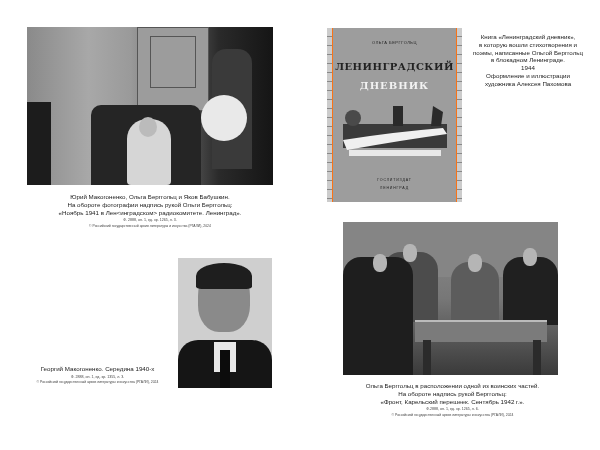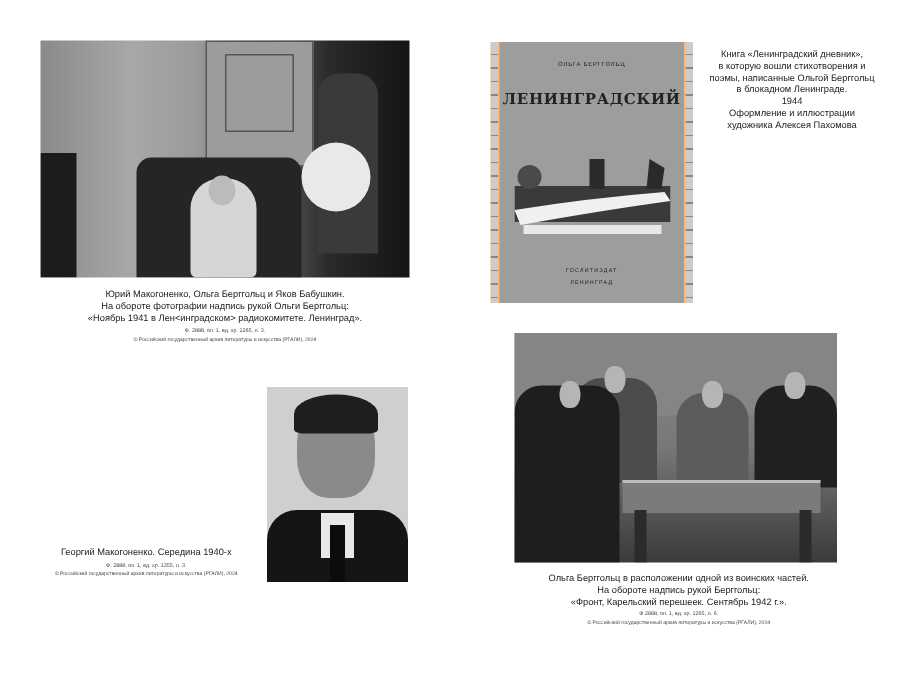"ЛЕНИНГРАДСКИЙ" #p2 { background: #fdba74 -> #f97316 }
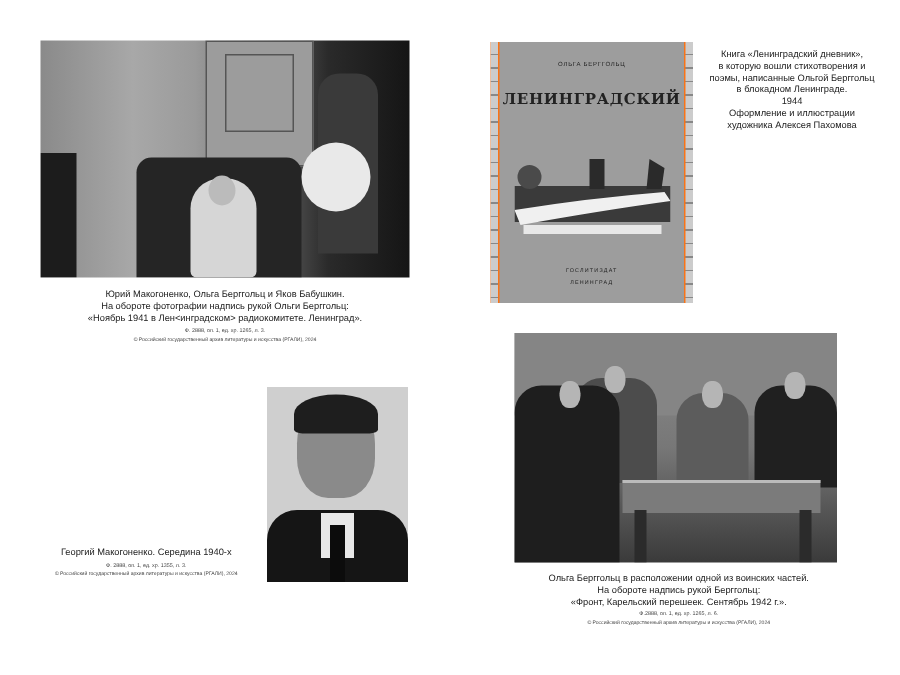"ДНЕВНИК" div.t2 { html: none -> <div>ДНЕВНИК</div> }
